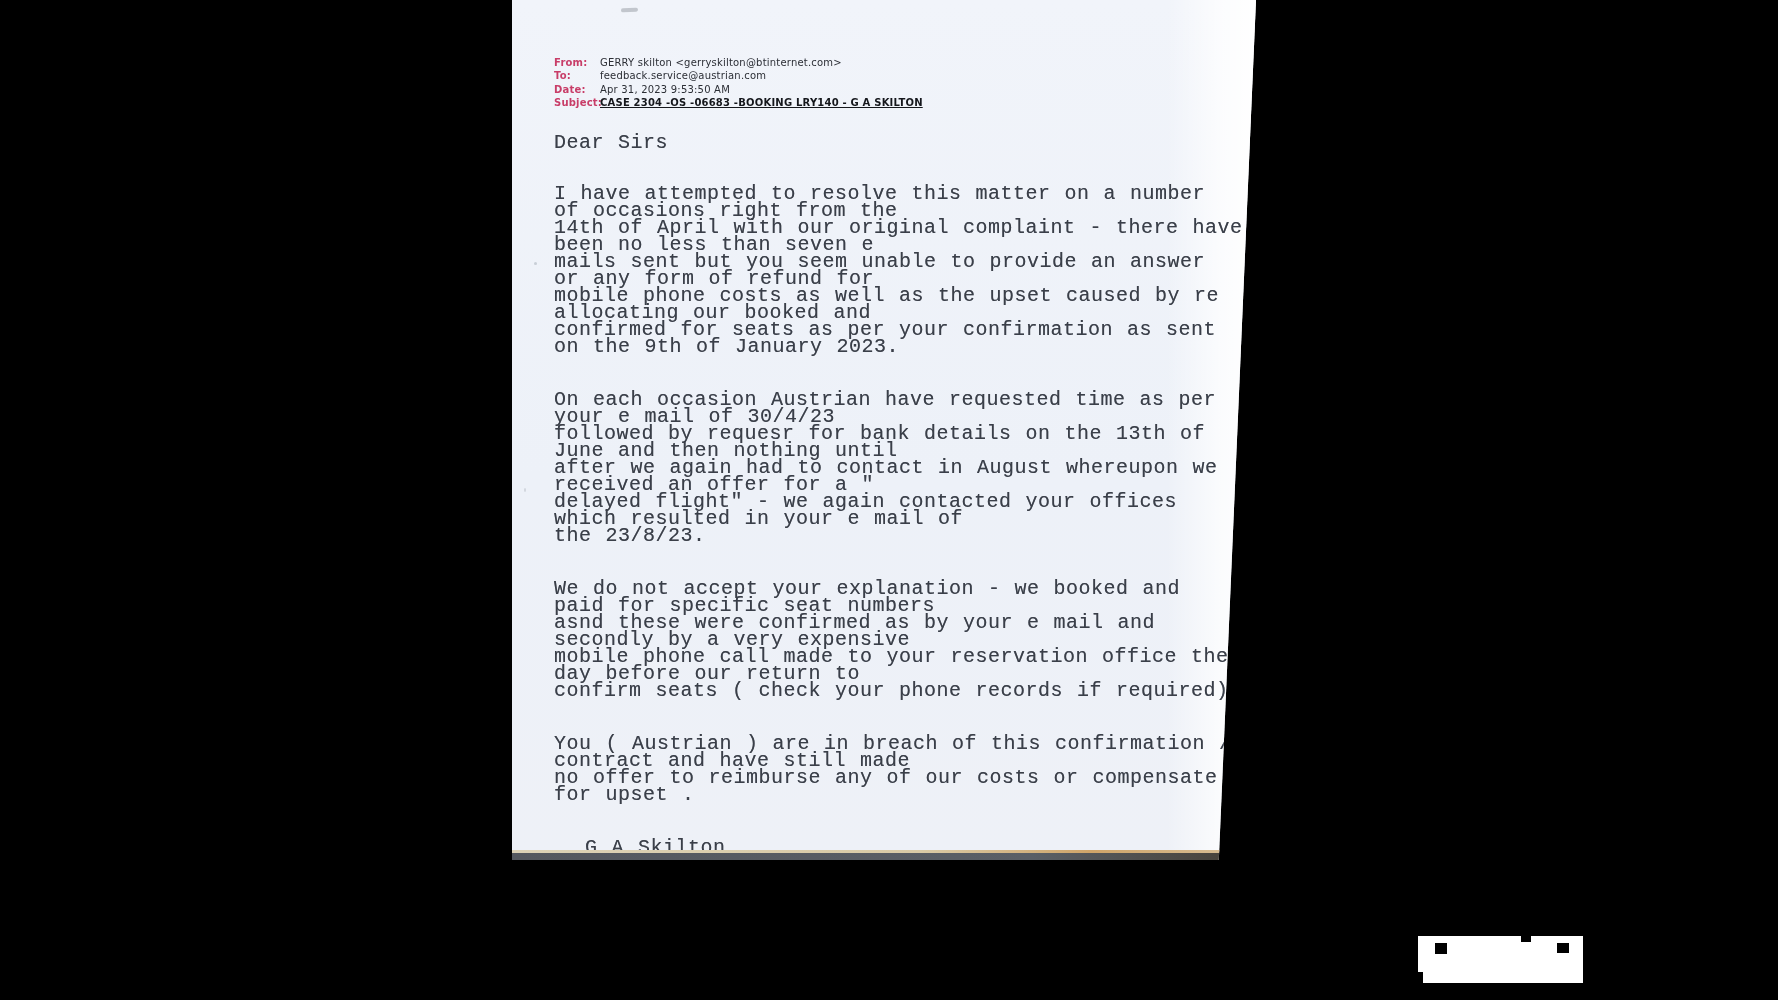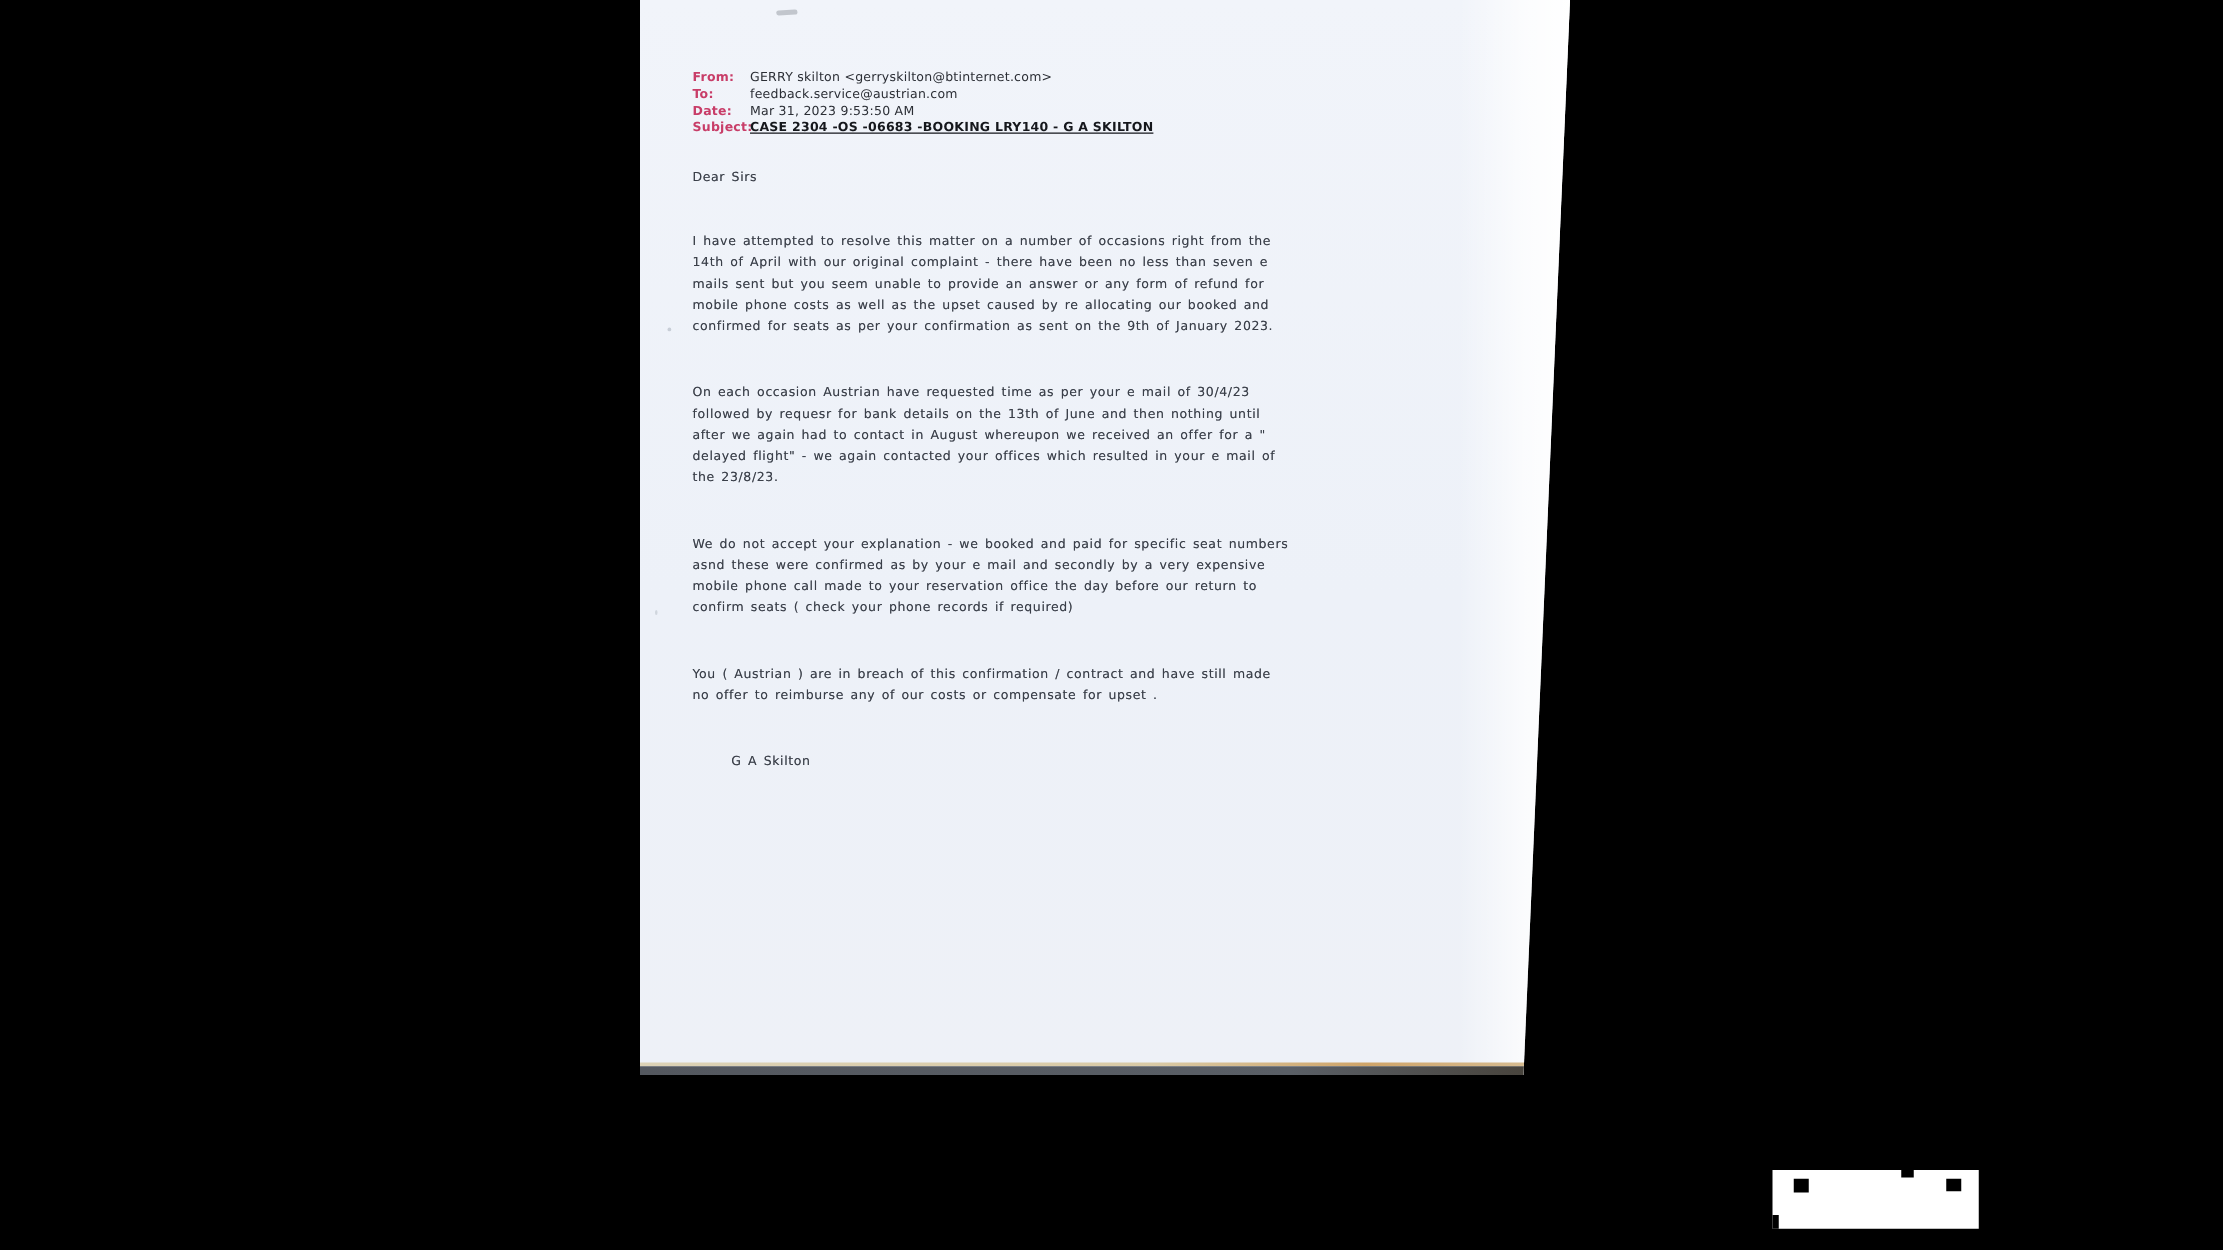"Mar 31, 2023 9:53:50 AM" span.hdr-value { text: Mar -> Apr }
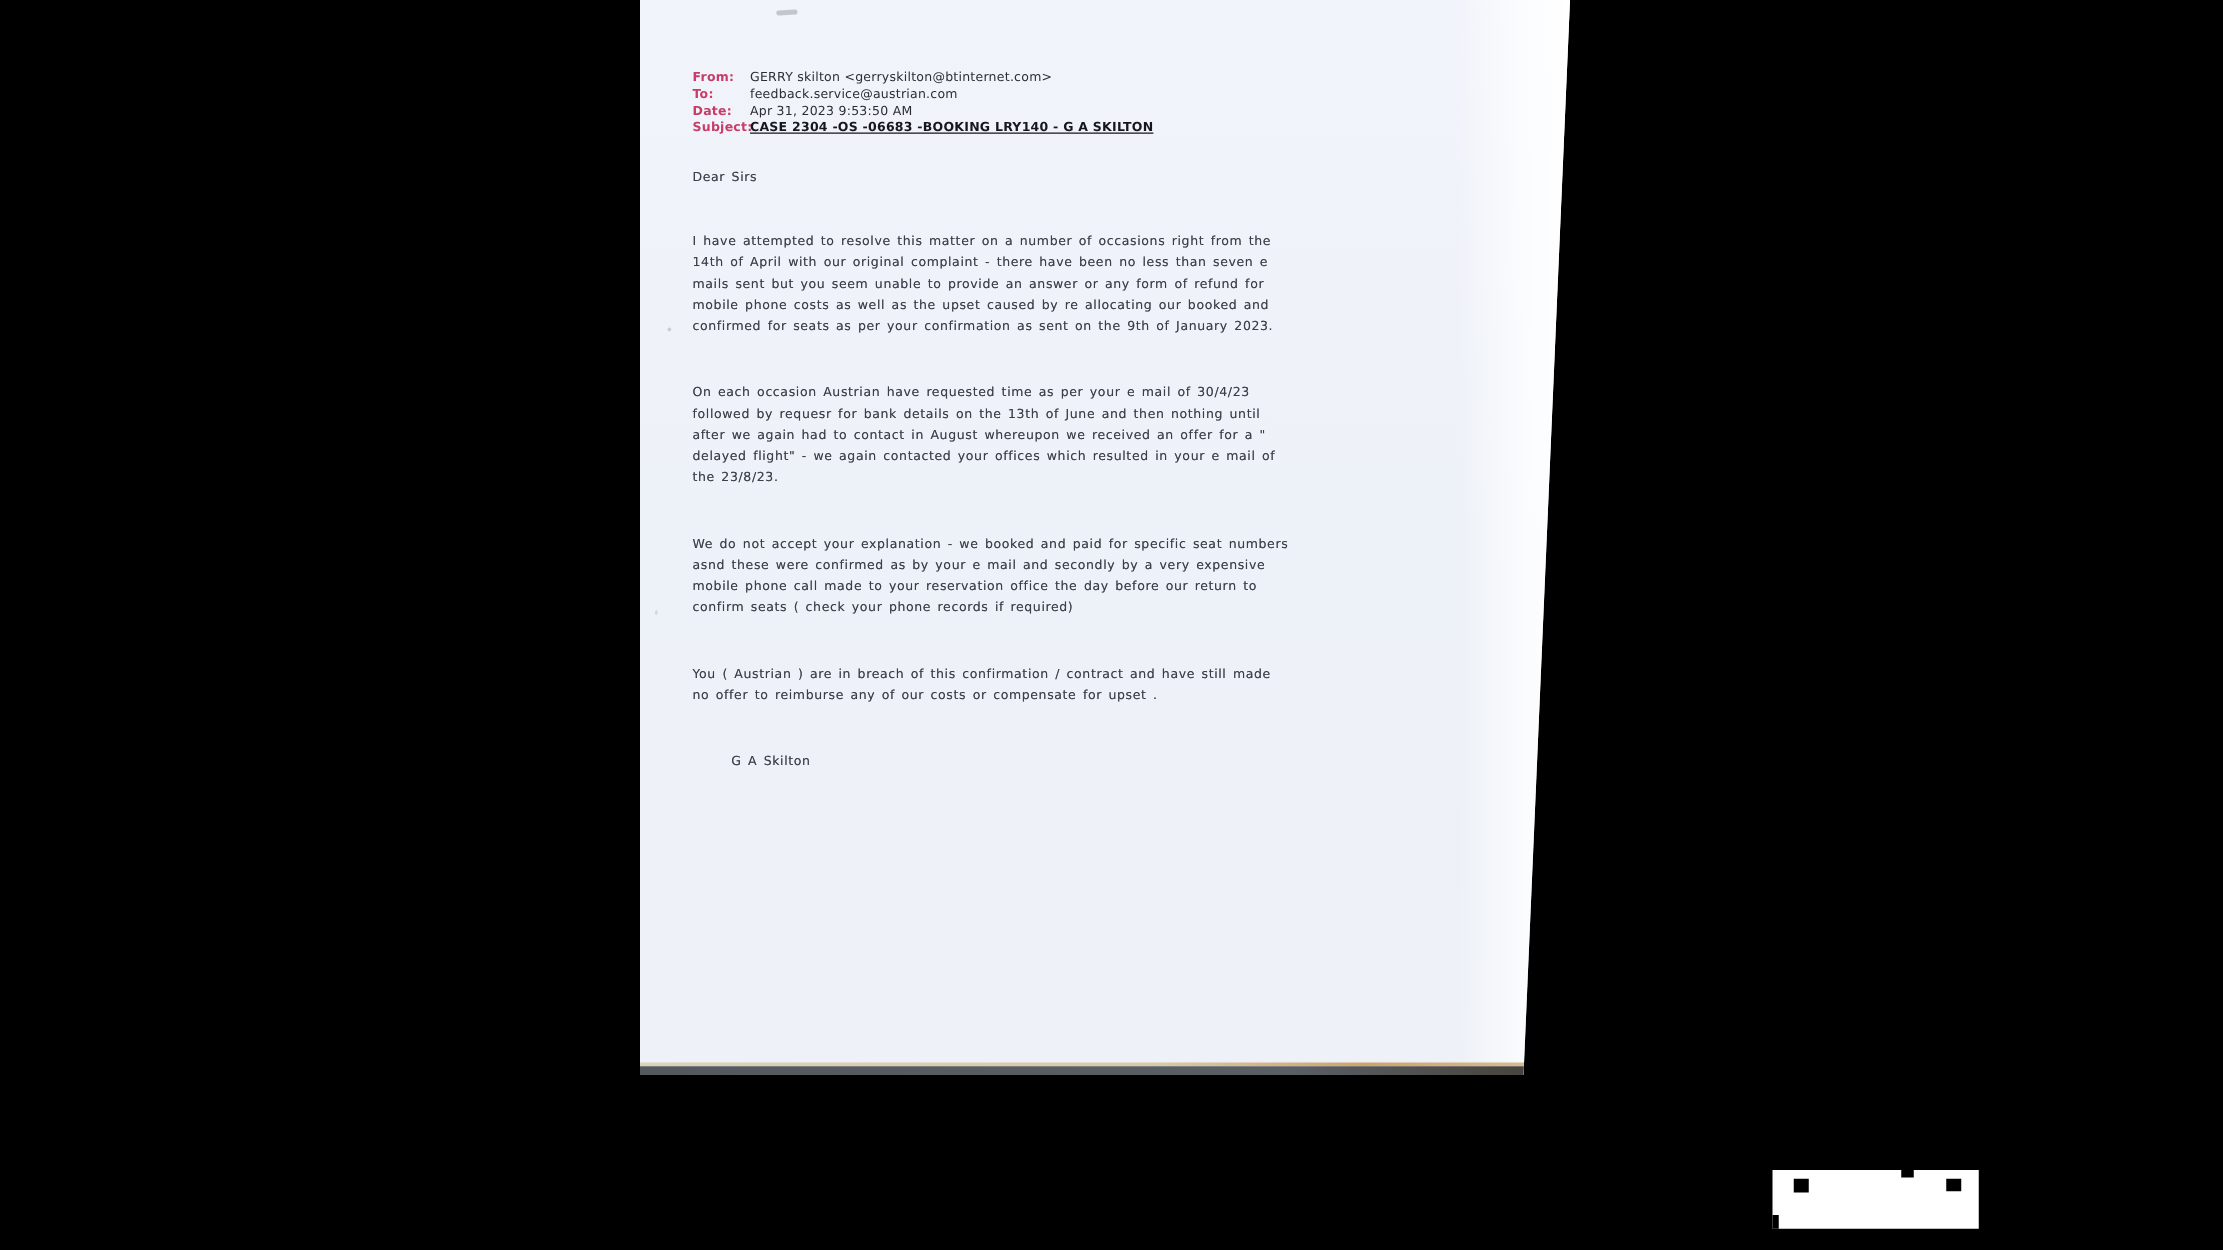"Dear Sirs" .email-body { font-family: none -> Liberation Mono, monospace; font-size: 10px -> 20px }
